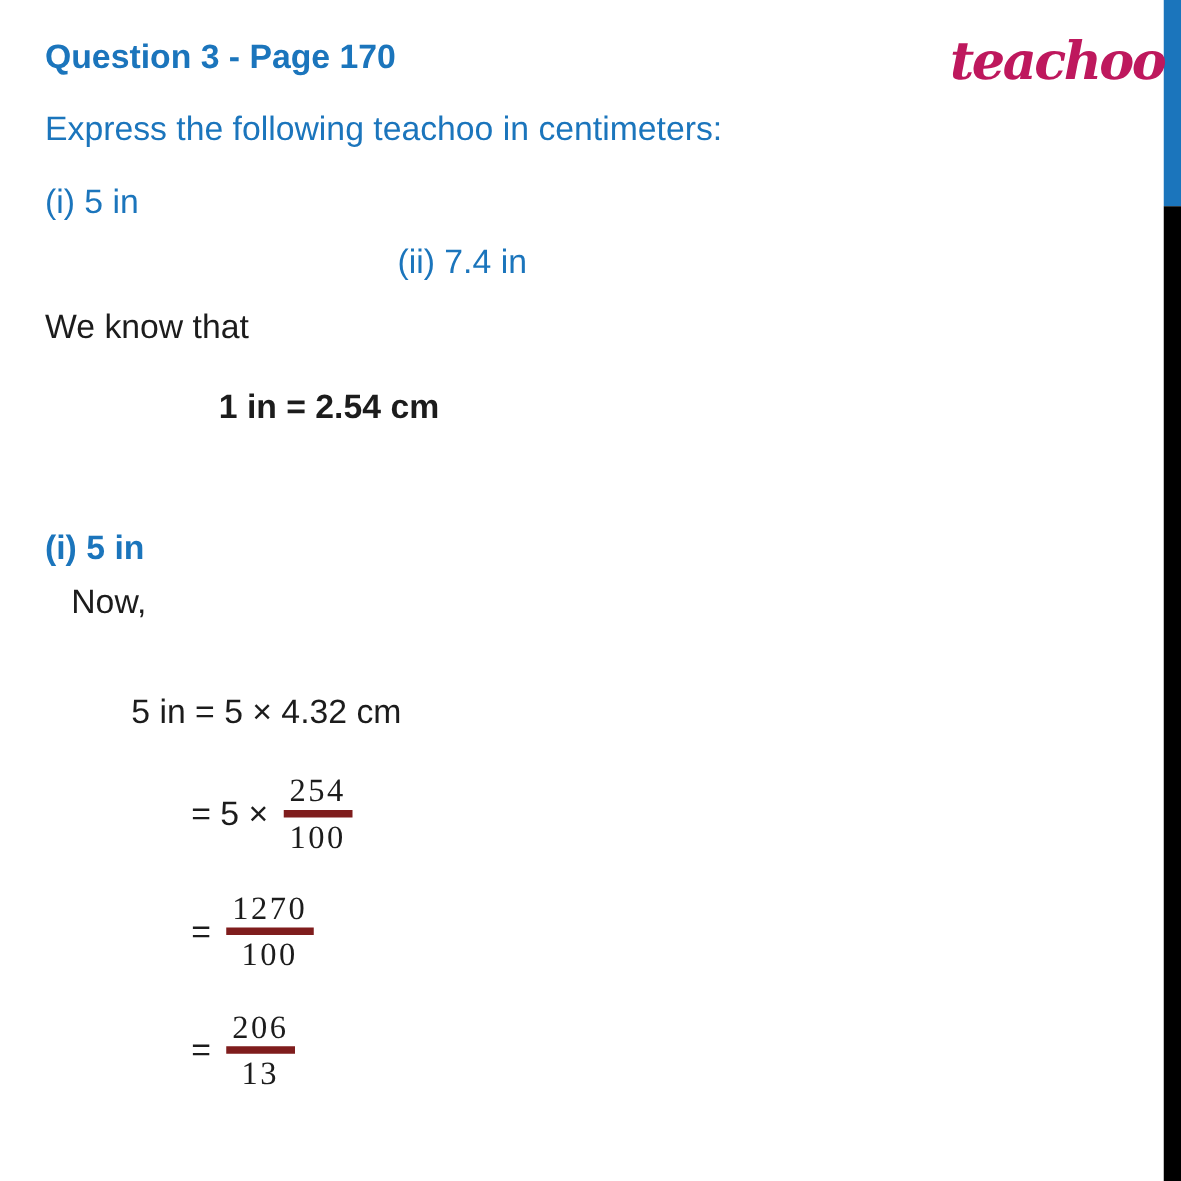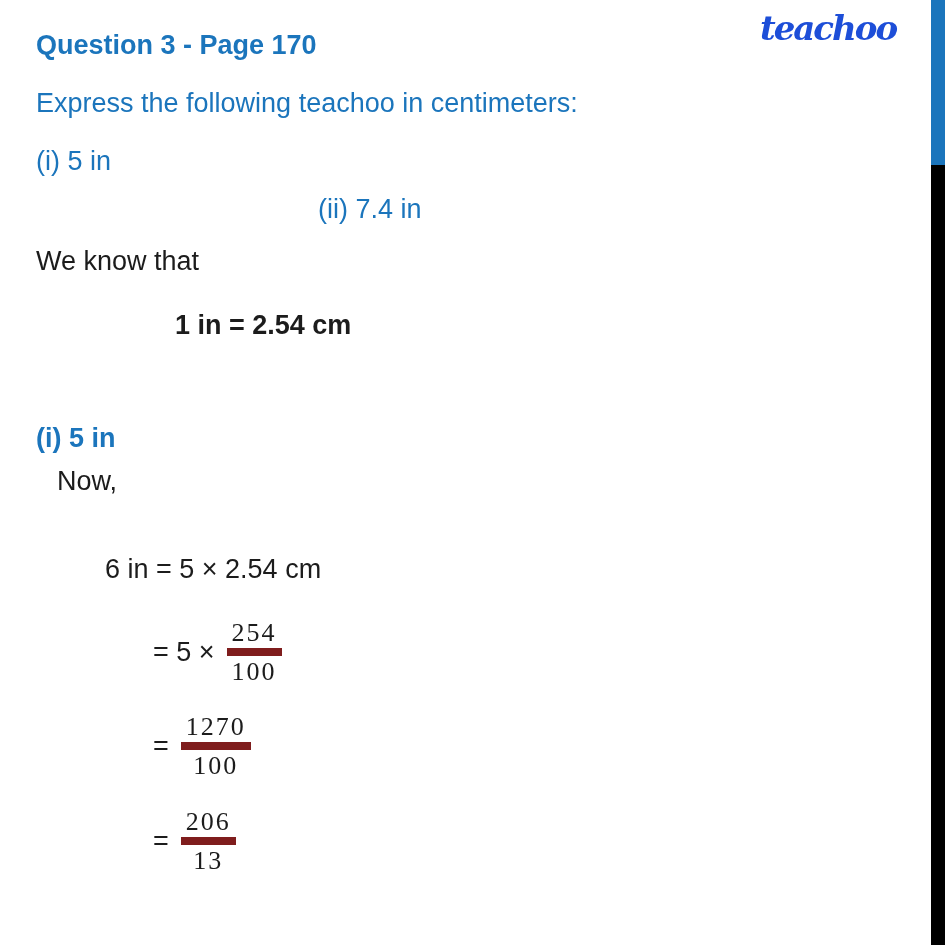"teachoo" .logo { color: #1d4ed8 -> #be185d; font-size: 34px -> 42px; top: 8px -> 24px }
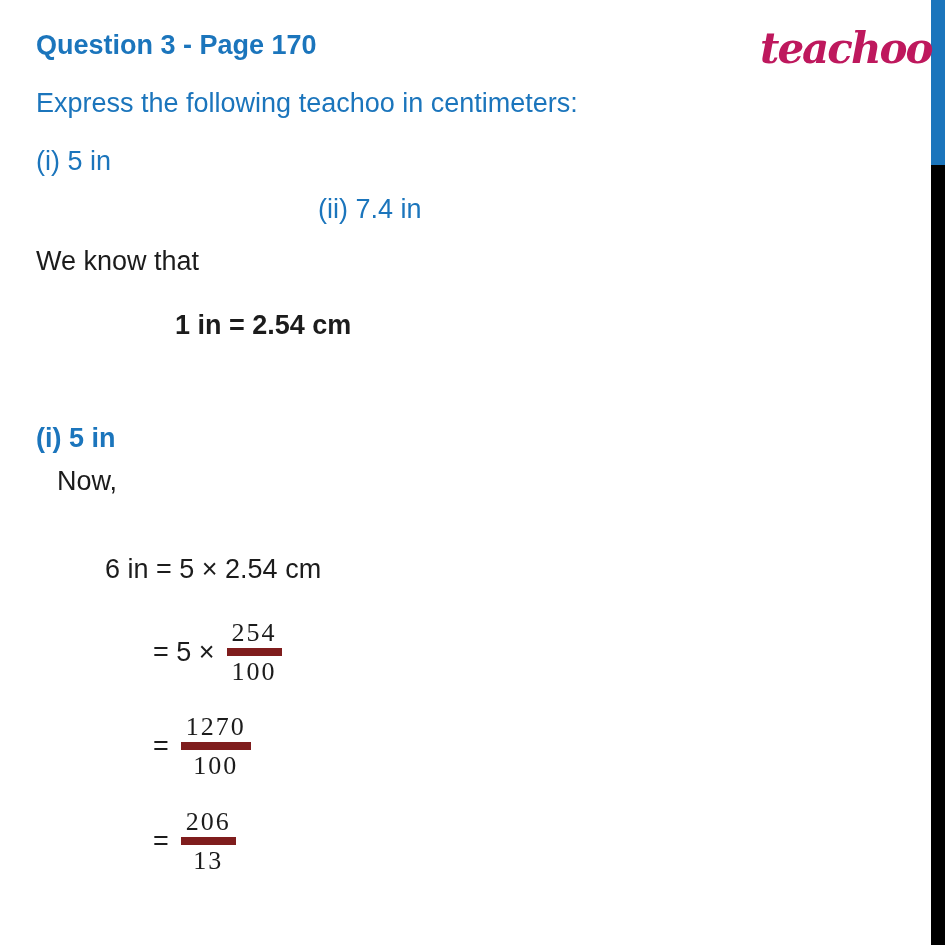"6 in = 5 ×" div.line { text: 6 in = 5 × 2.54 -> 5 in = 5 × 4.32 }
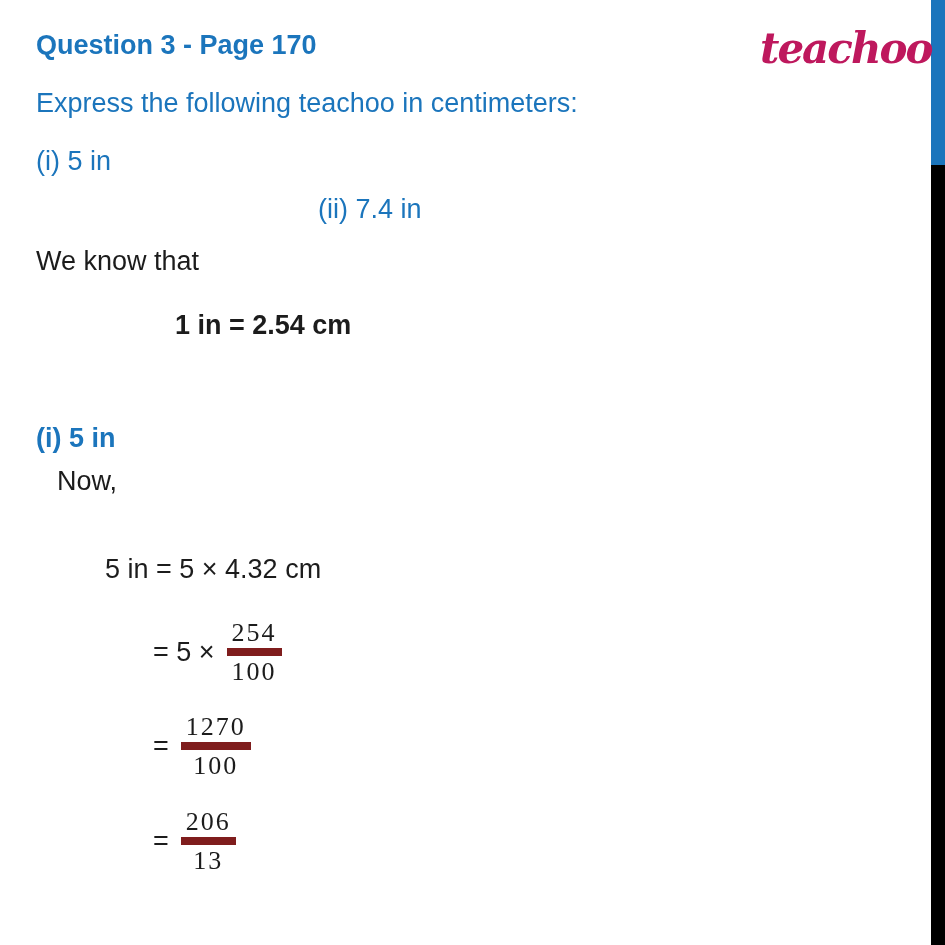"254" .frac .num { border-bottom: 8px solid #7f1d1d -> 6px solid #7f1d1d }
